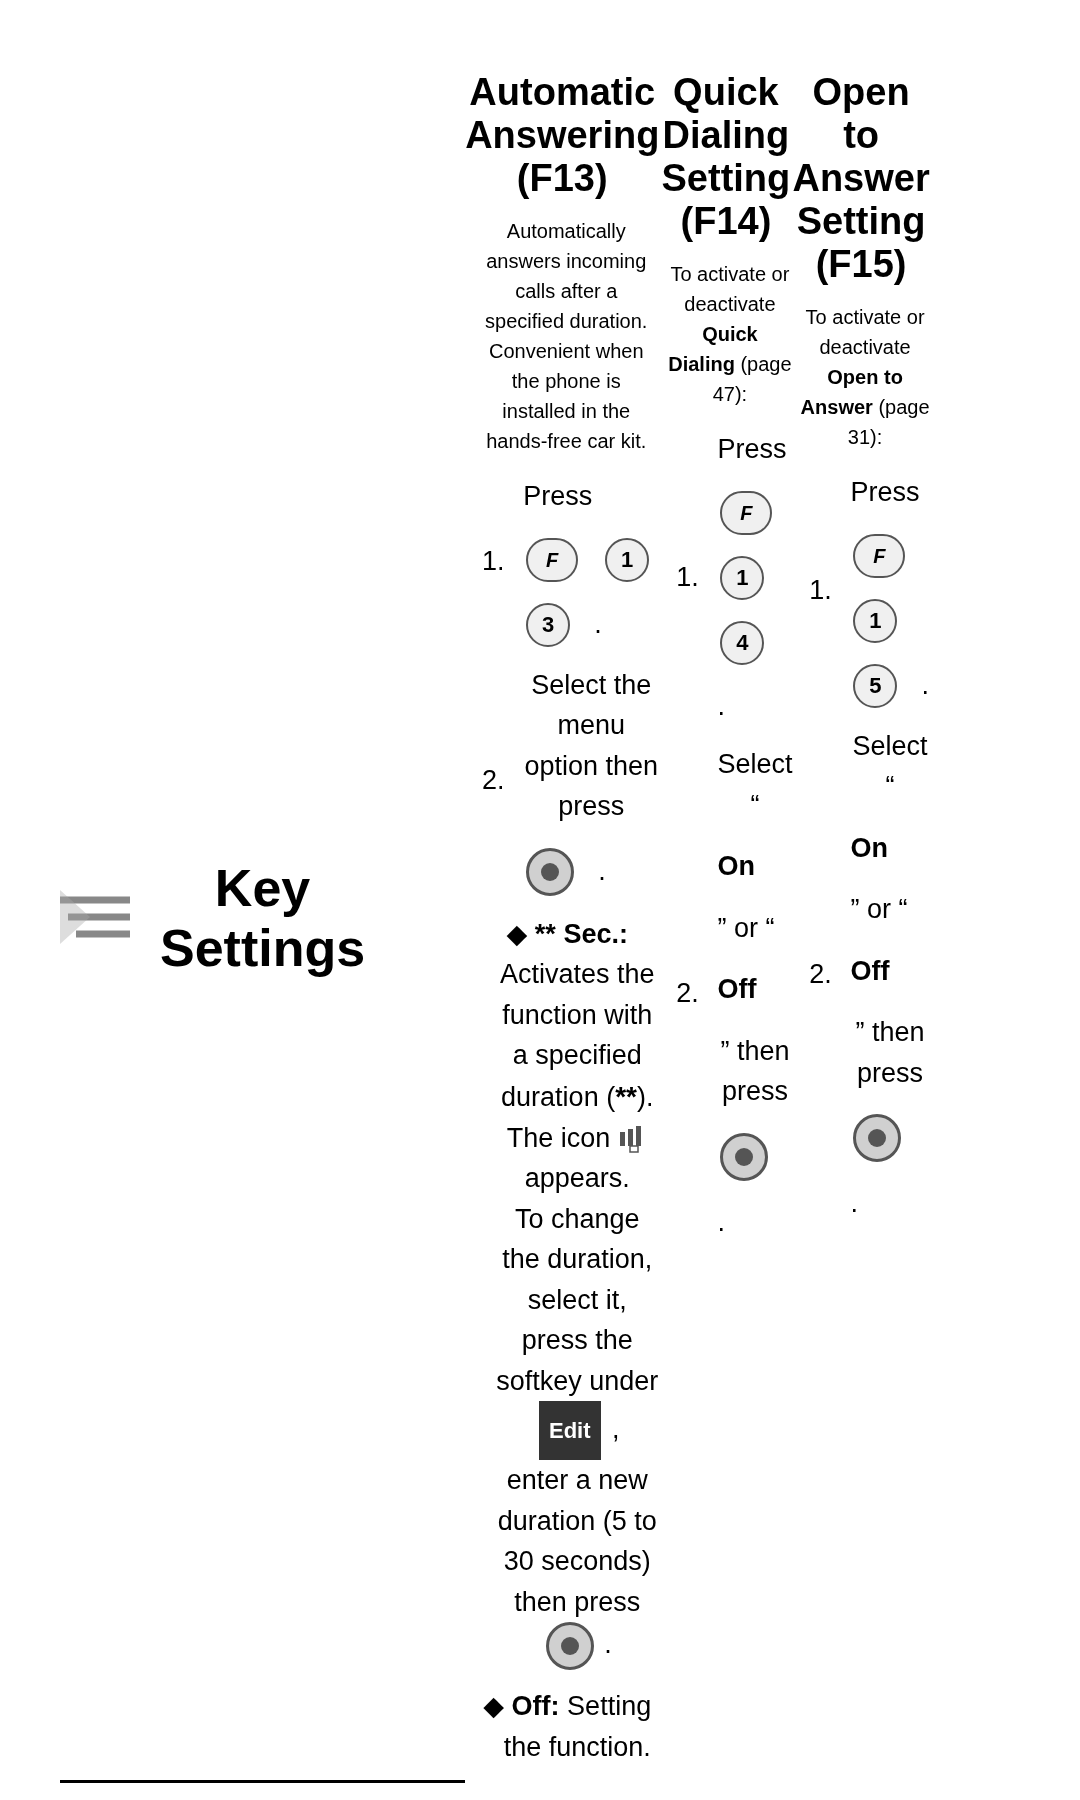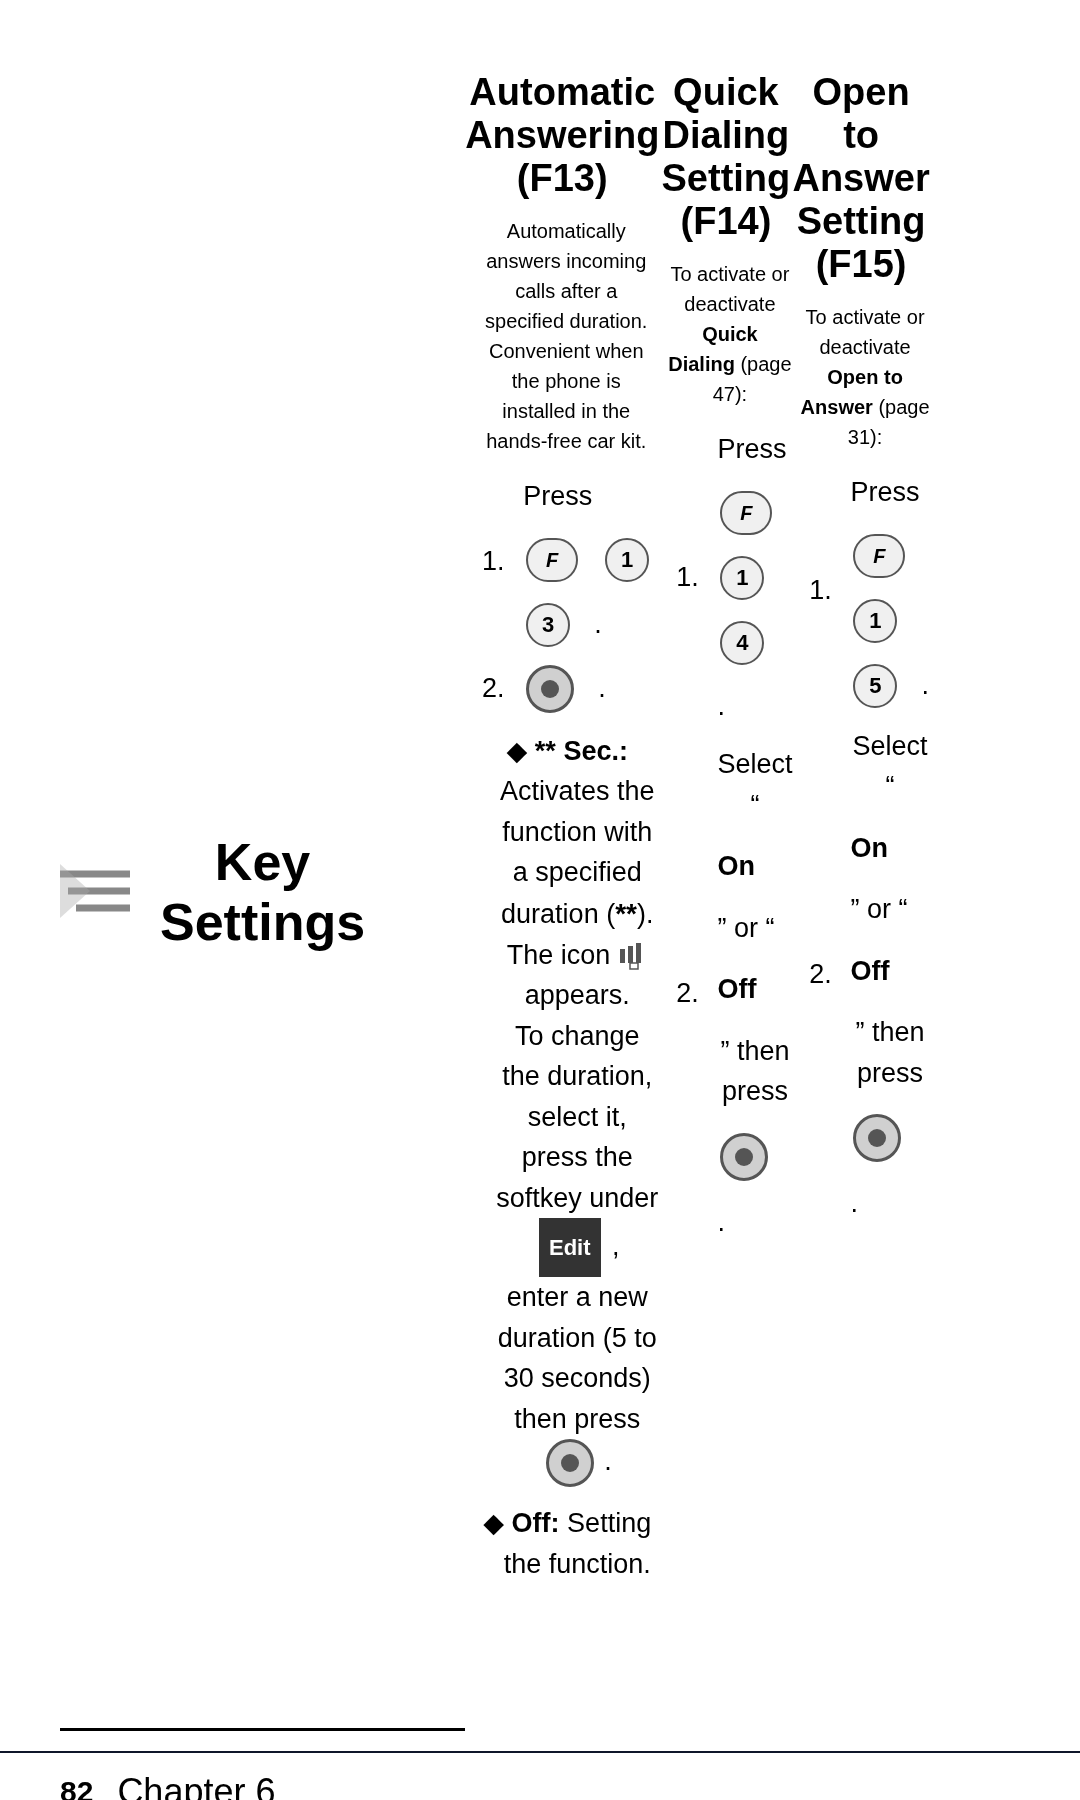"Select the menu option then" span { html: none -> <span>Select the menu option then press</span> }
